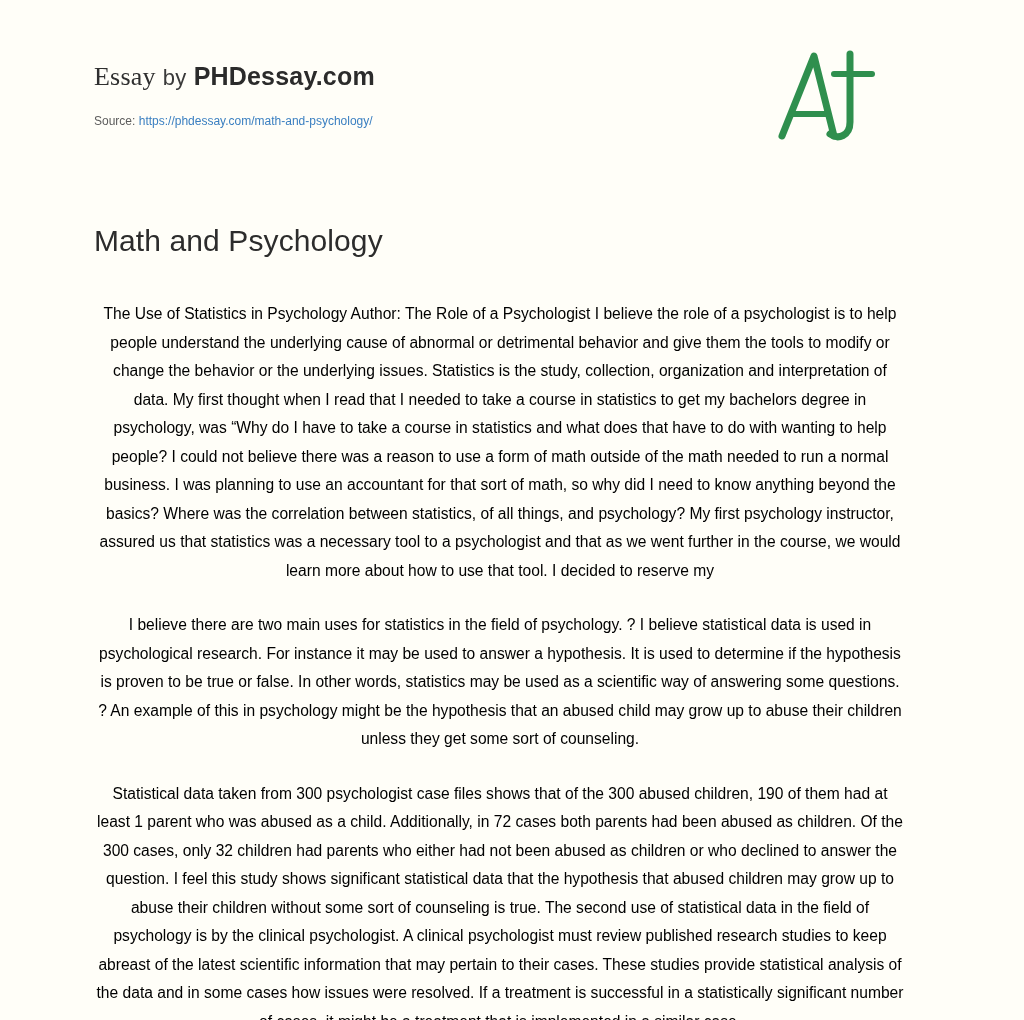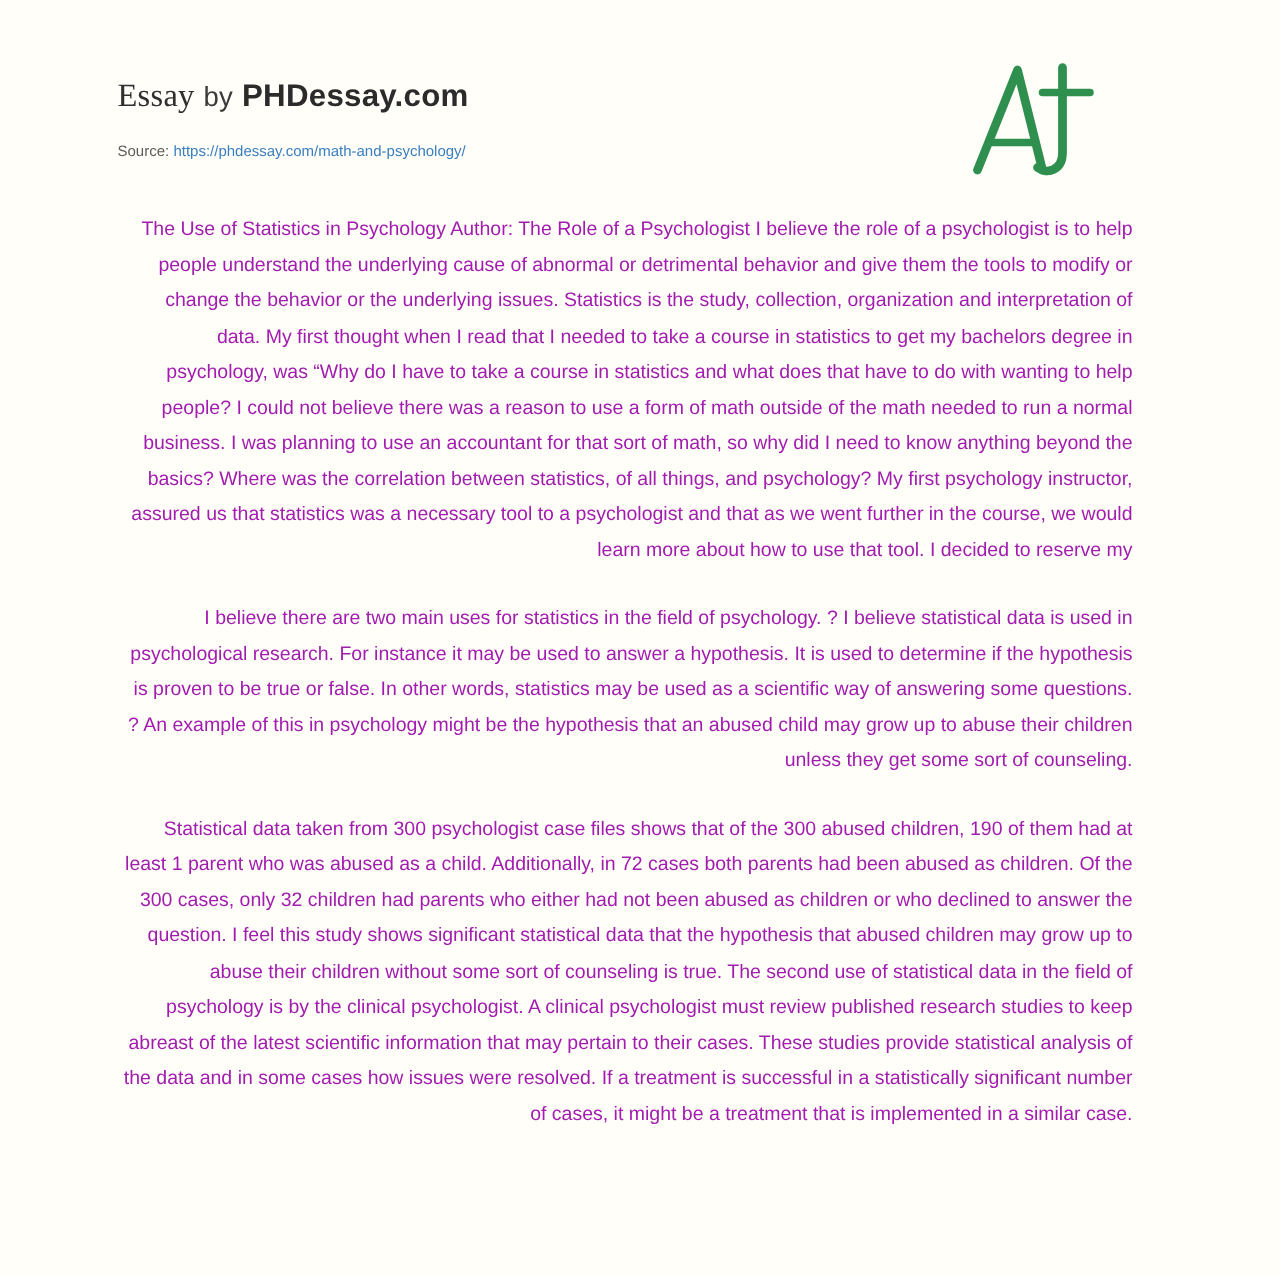"Math and Psychology" h1.doc-title { html: none -> <h1>Math and Psychology</h1> }
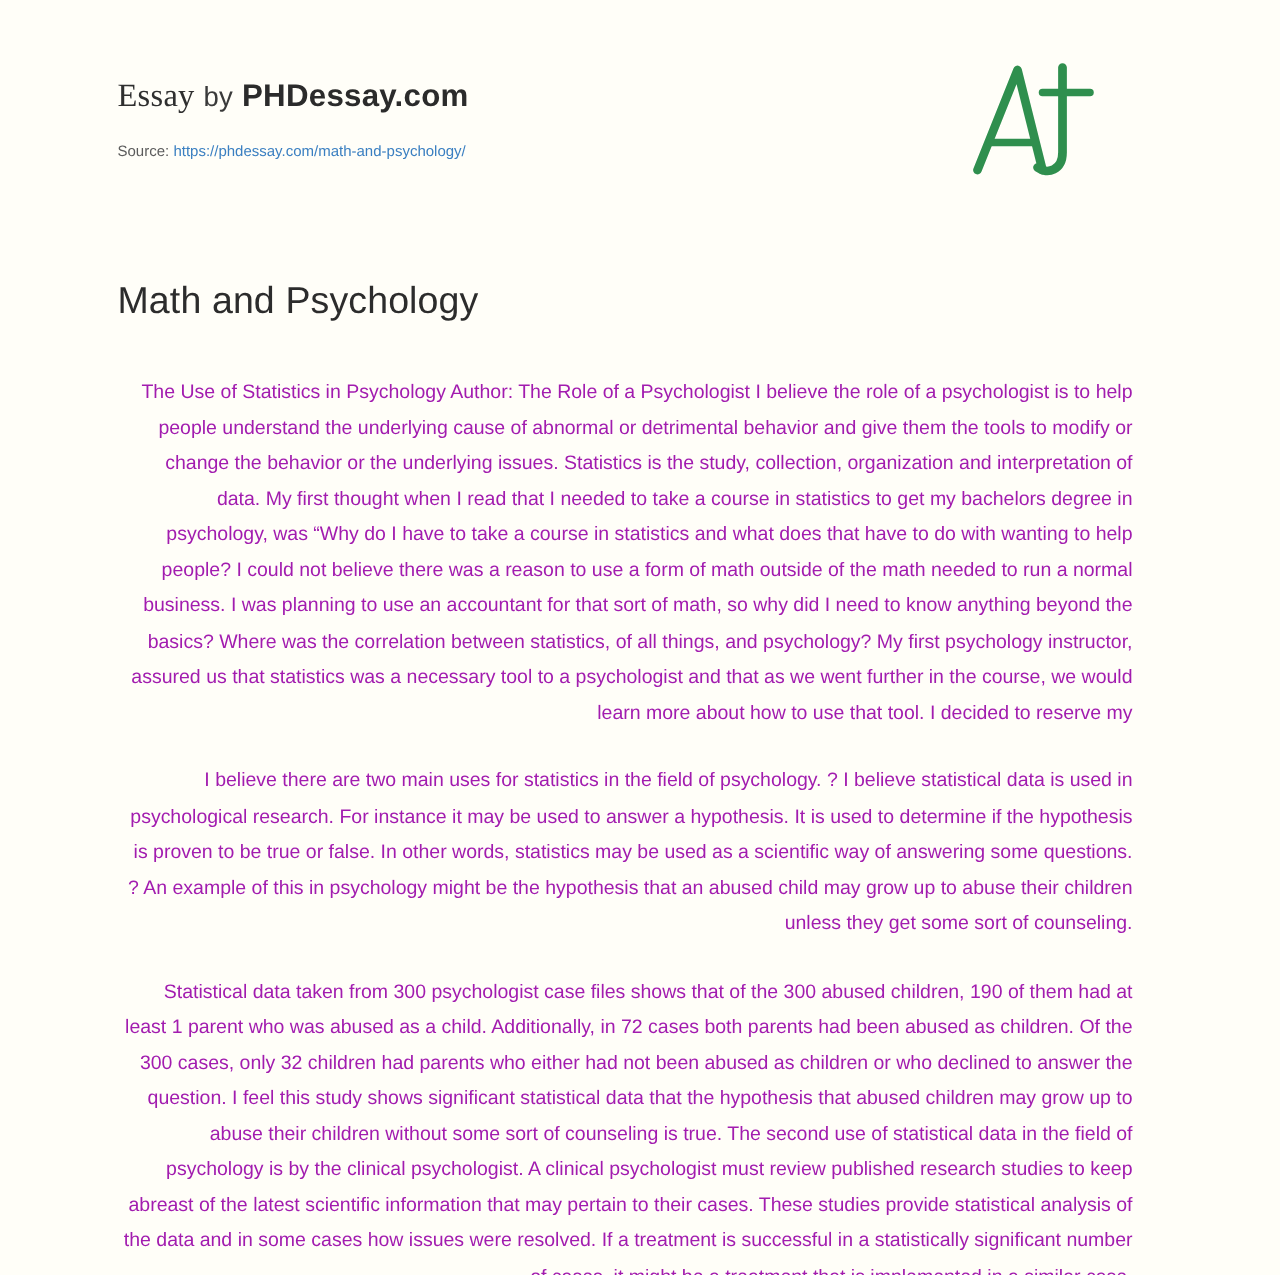"The Use of Statistics in" .body-copy p { color: #a21caf -> #000000; text-align: right -> center }
